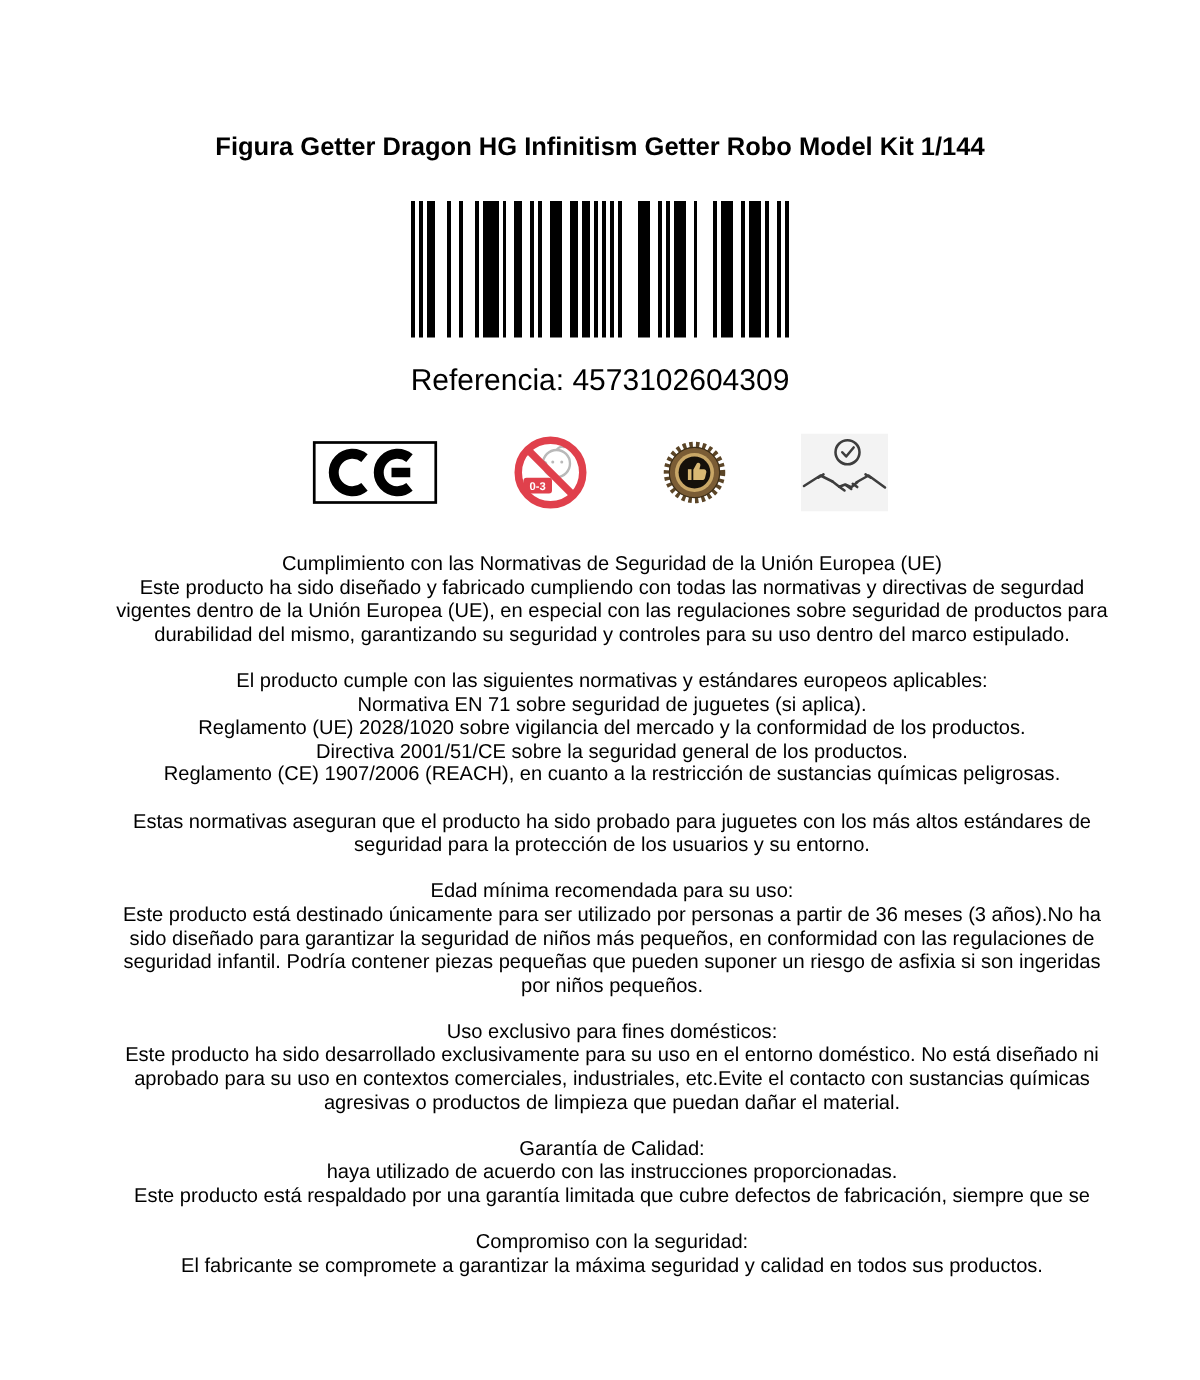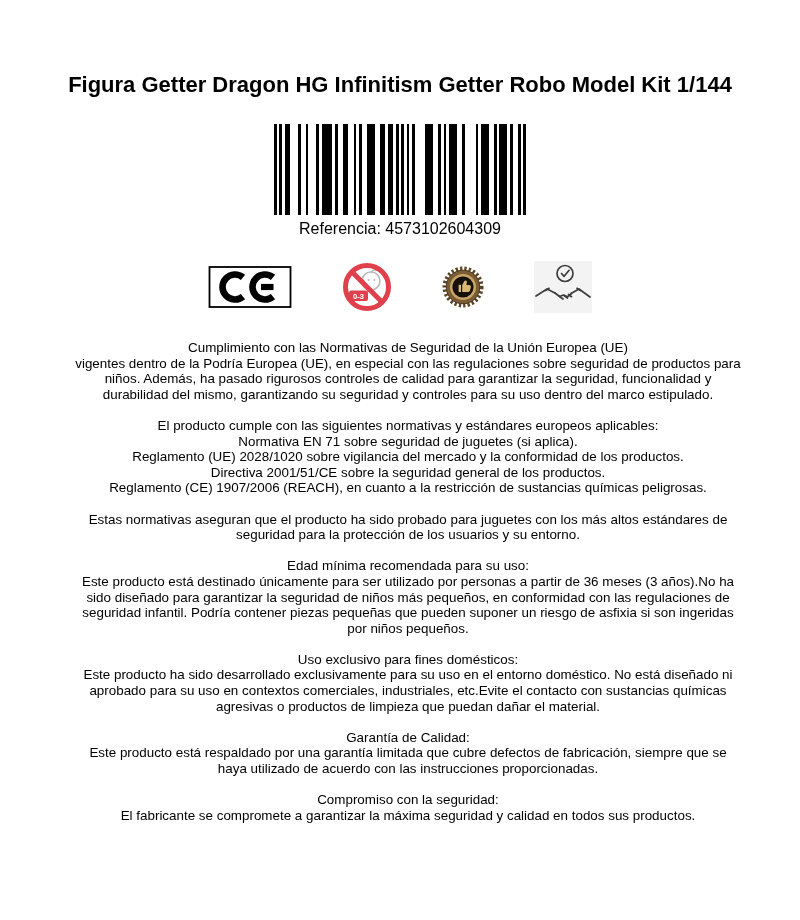"Figura Getter Dragon HG Infinitism" .title { font-size: 22px -> 17px; margin: 0 -> 16px }
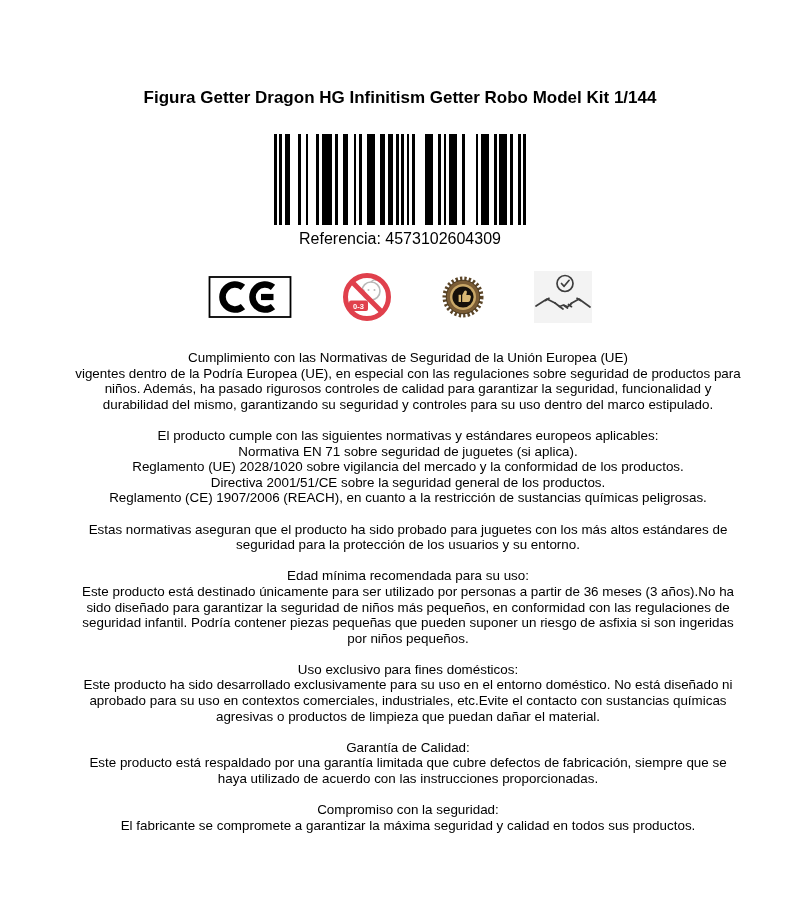"Referencia: 4573102604309" .reference { font-size: 16px -> 20px; margin-top: 5px -> 18px }
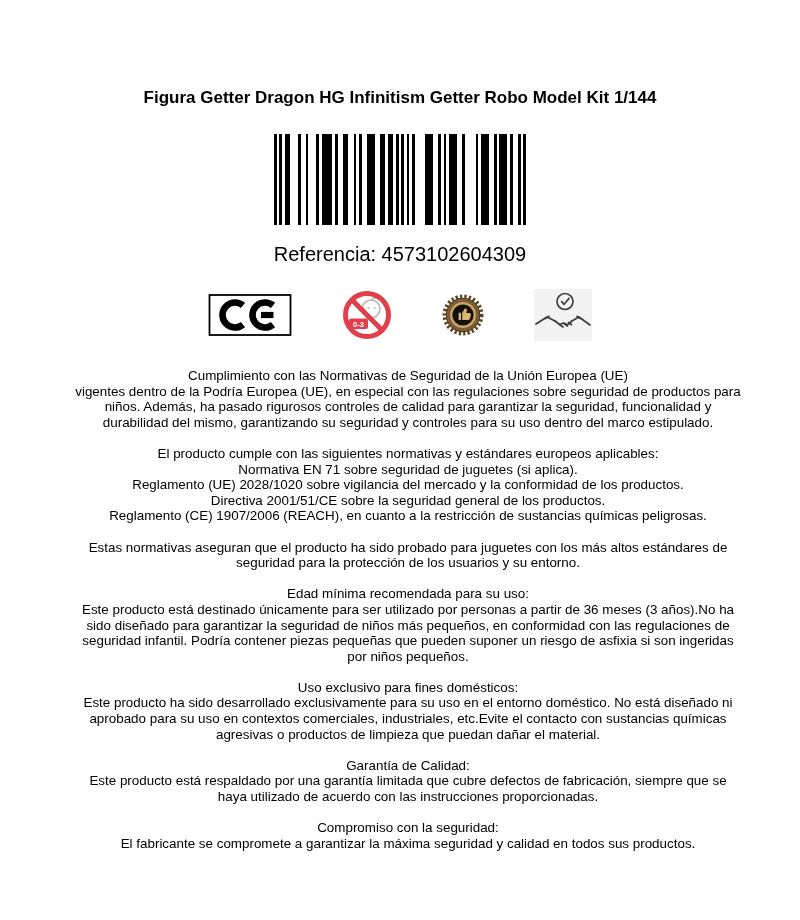"Este producto ha sido diseñado" div.line { html: none -> <div>Este producto ha sido diseñado y fabricado cumpliendo con todas las normativas y directivas de segurdad</div> }
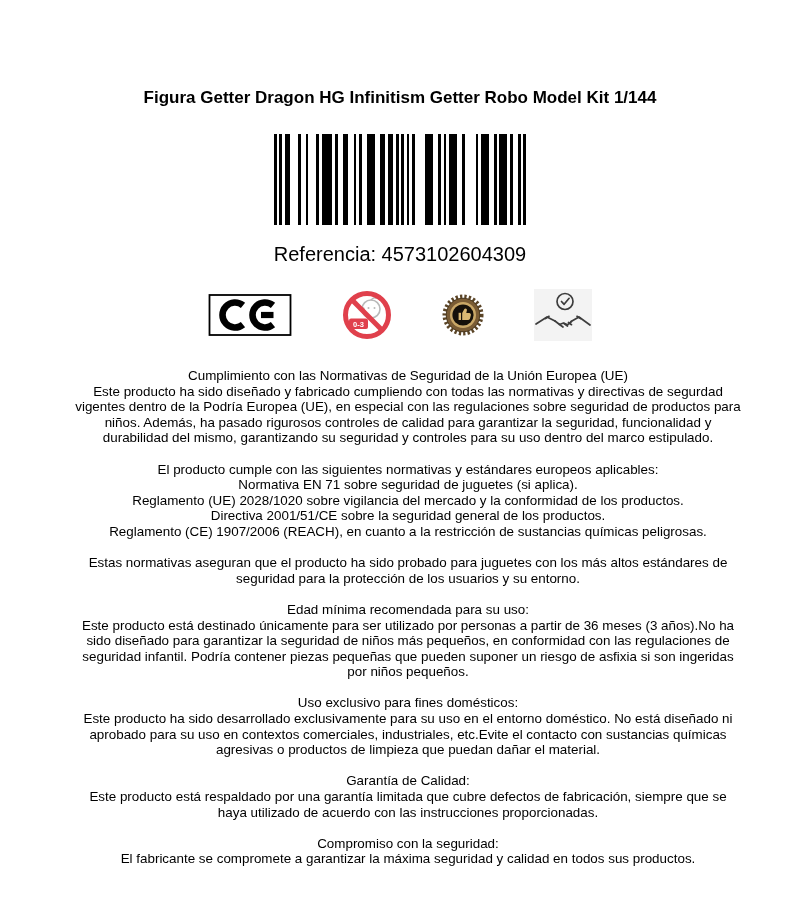"vigentes dentro de la Podría" div.line { text: Podría -> Unión }
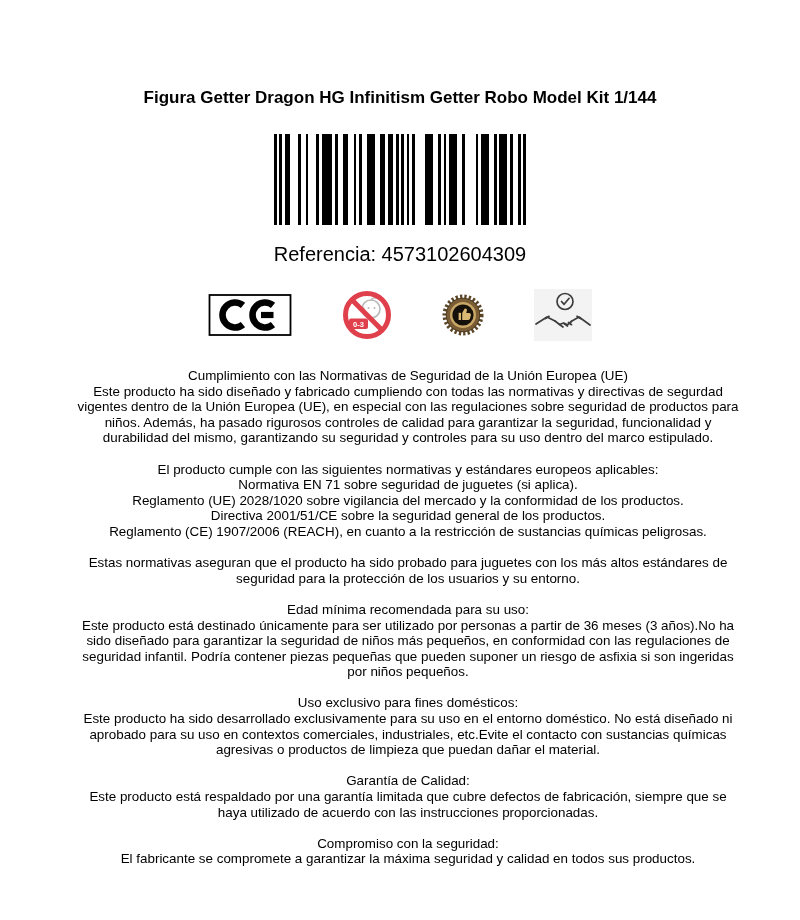"niños. Además, ha pasado rigurosos" div.line { html: <div>niños. Además, ha pasado rigurosos controles de calidad para garantizar la seguridad, funcionalidad y</div> -> none }
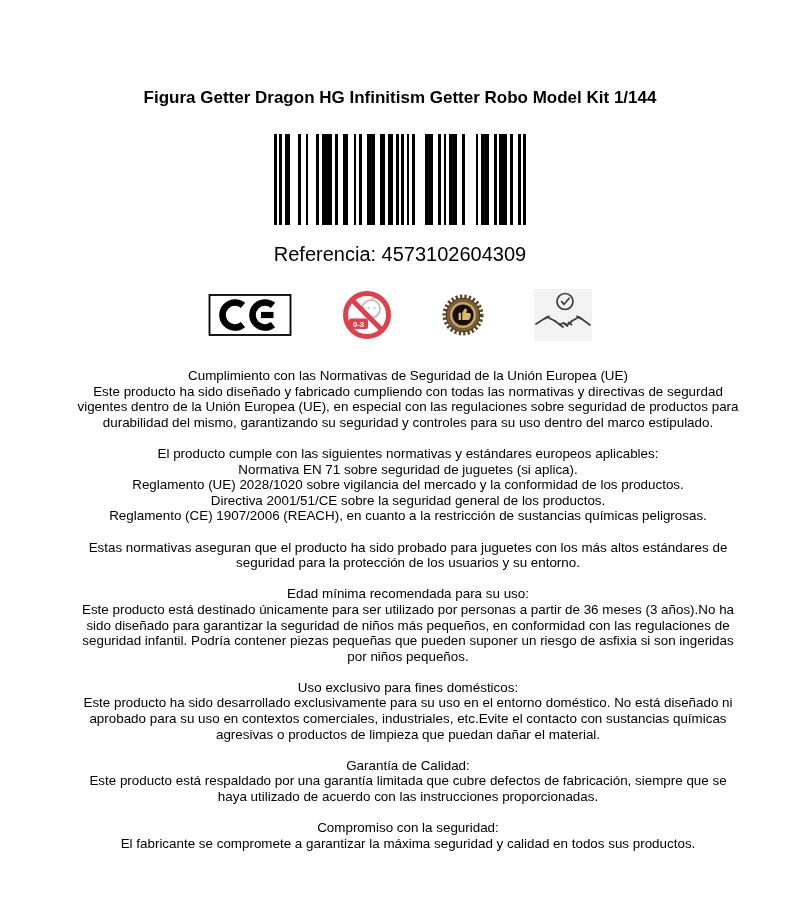"Este producto está respaldado por" div.line { order: before "haya utilizado de acuerdo con" -> after "haya utilizado de acuerdo con" }
